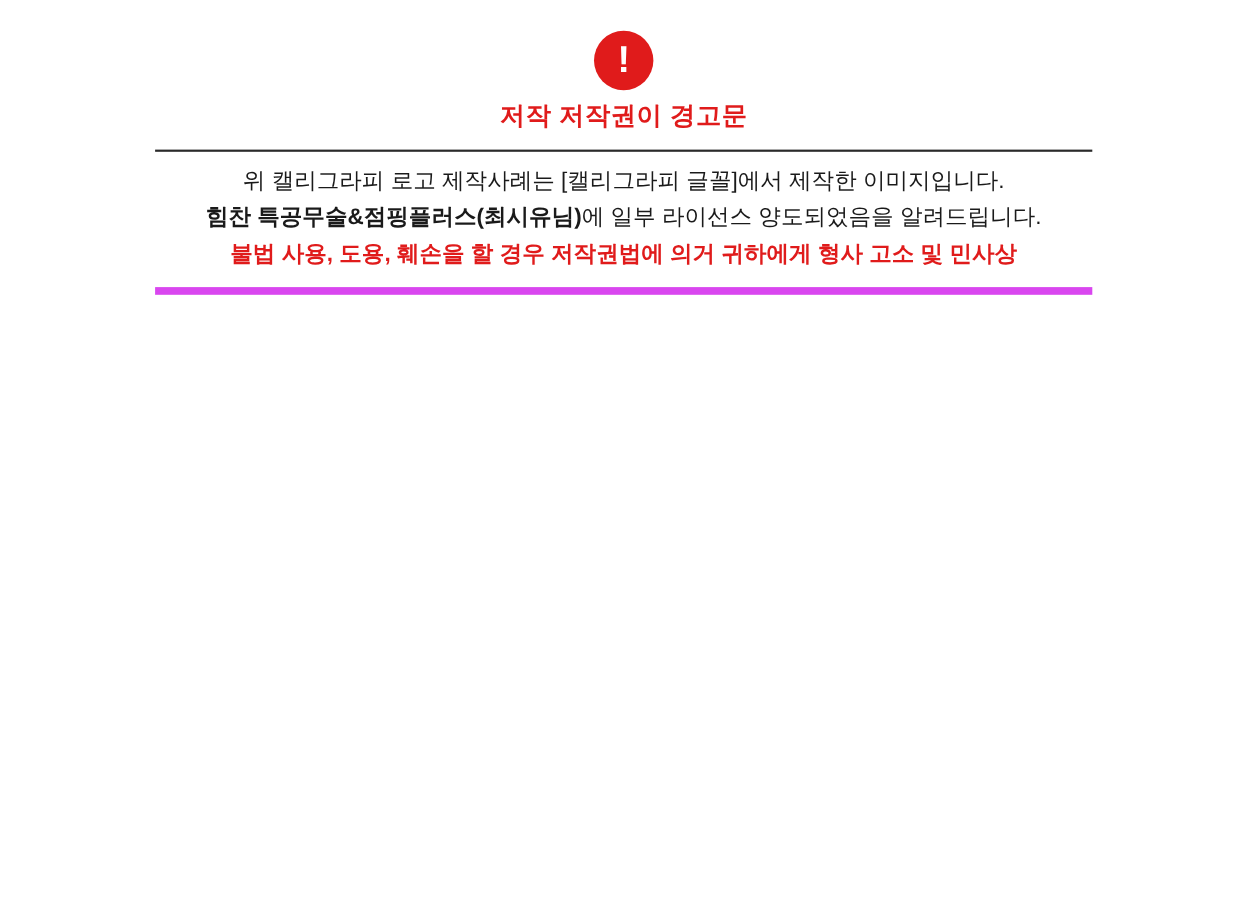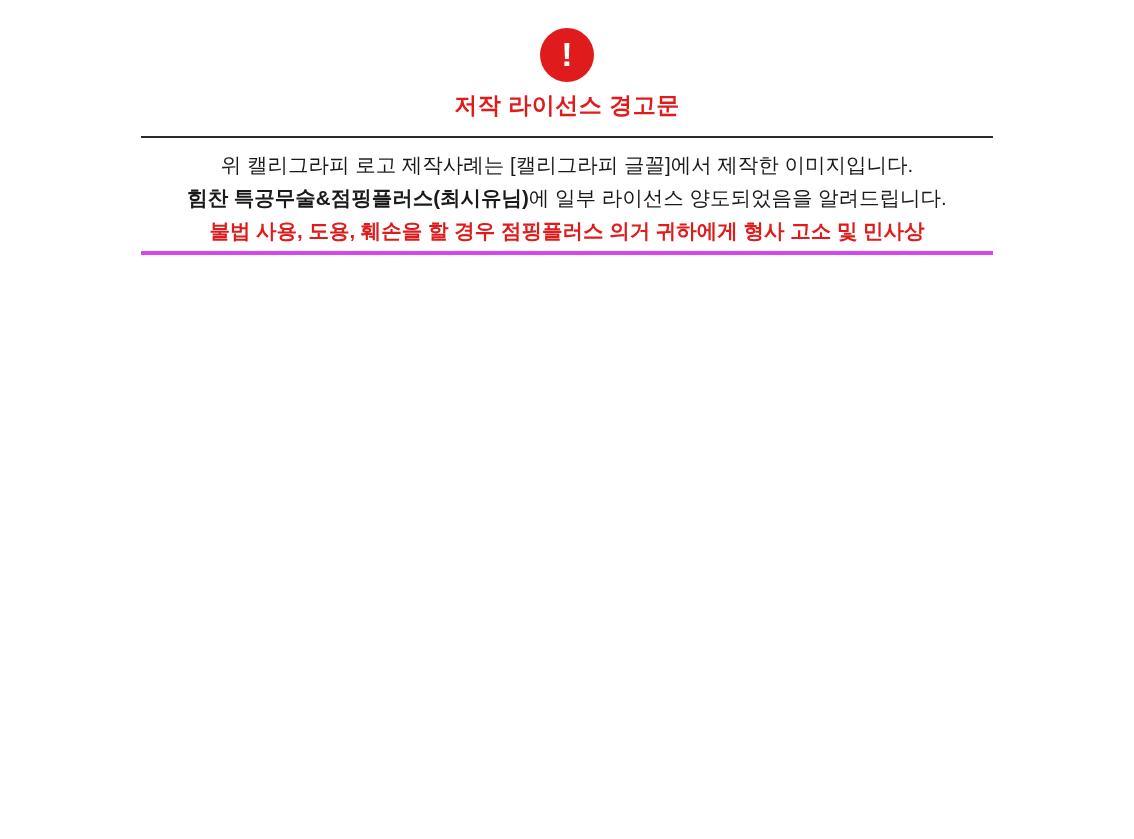"저작 라이선스 경고문" h1.notice-title { text: 라이선스 -> 저작권이 }
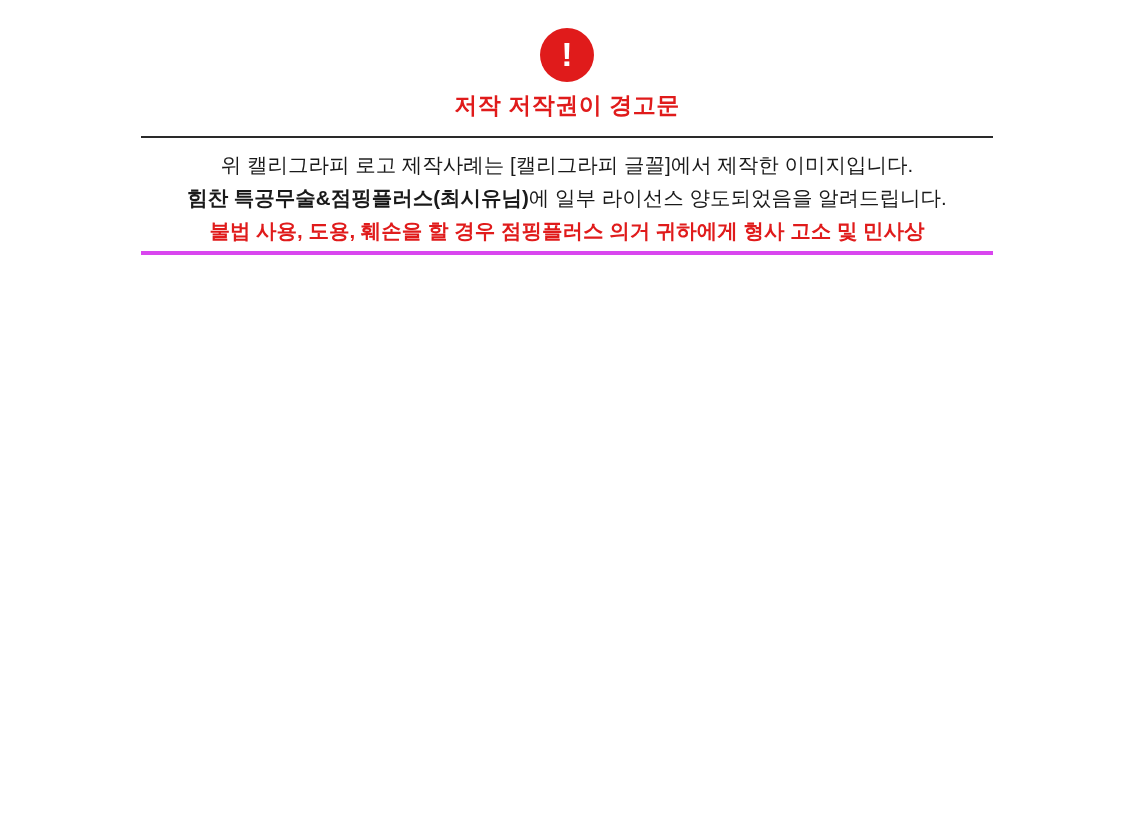"위 캘리그라피 로고 제작사례는 [캘리그라피" .rule-box { border-bottom: 4px solid #d946ef -> 7px solid #d946ef; padding: 10px 0 4px 0 -> 10px 0 14px 0 }
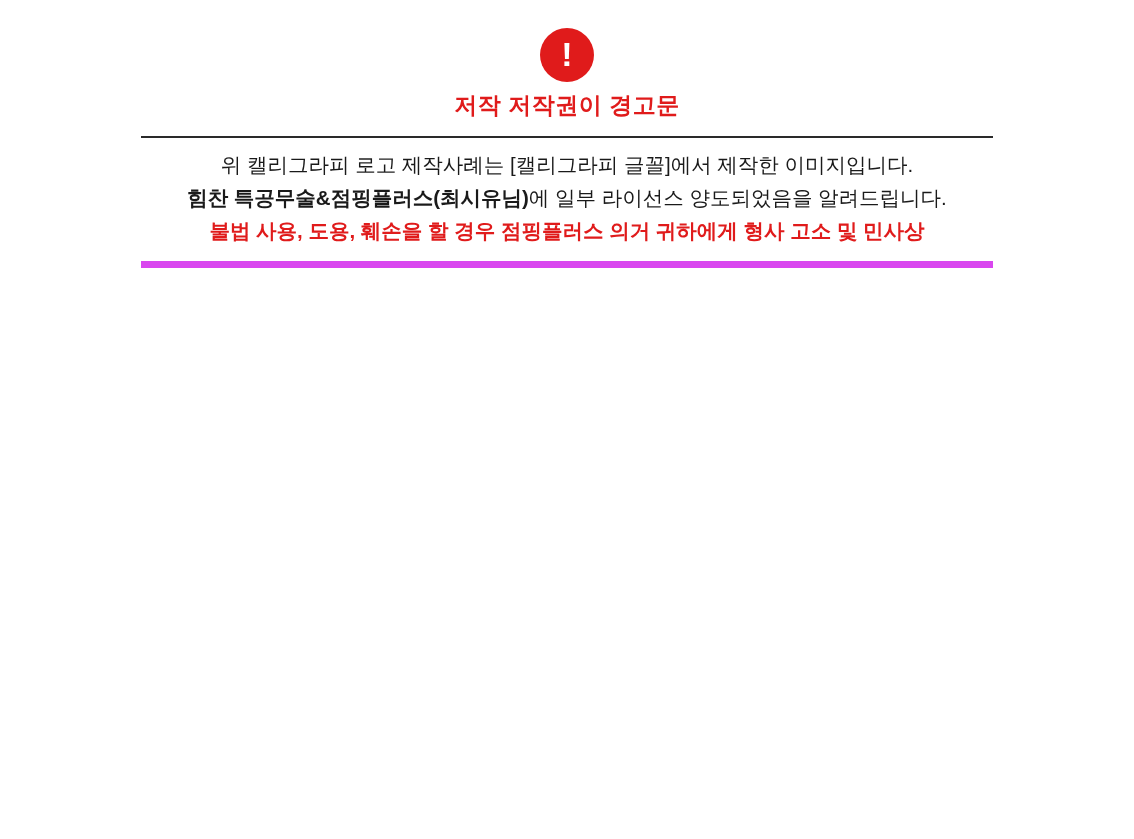"불법 사용, 도용, 훼손을 할" span.red-b { text: 점핑플러스 -> 저작권법에 }
